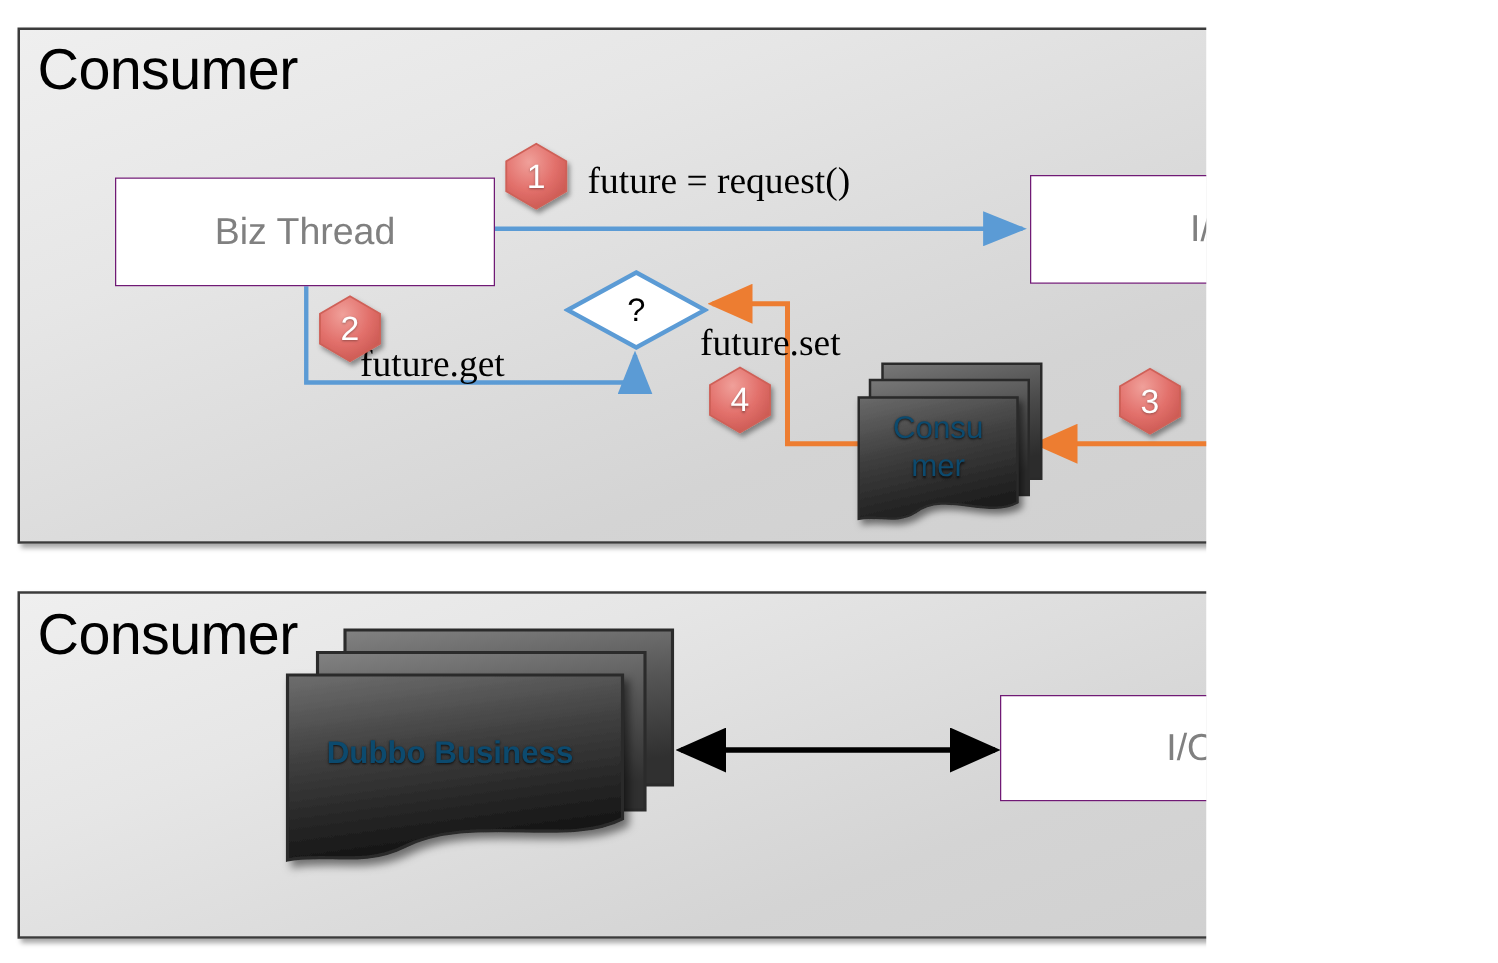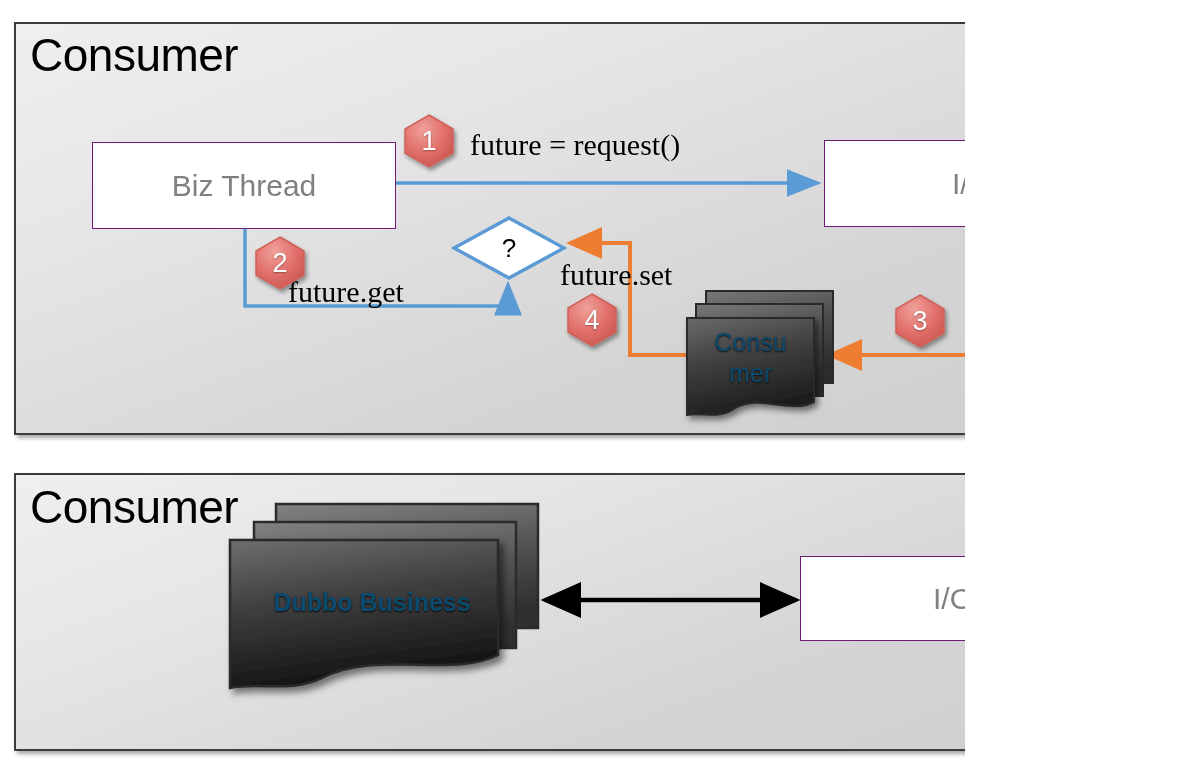"Dubbo Business" div.stack-label { left: 12px -> 0 }
